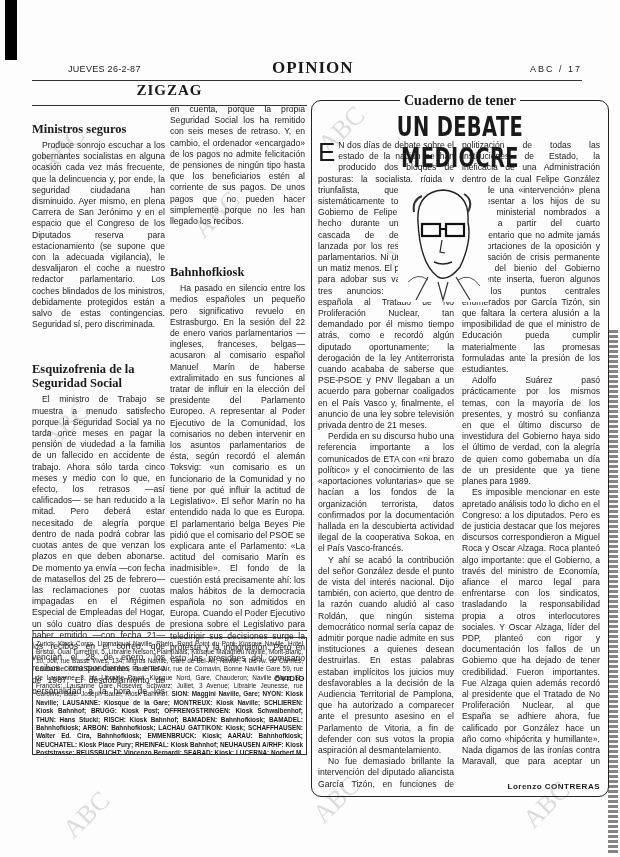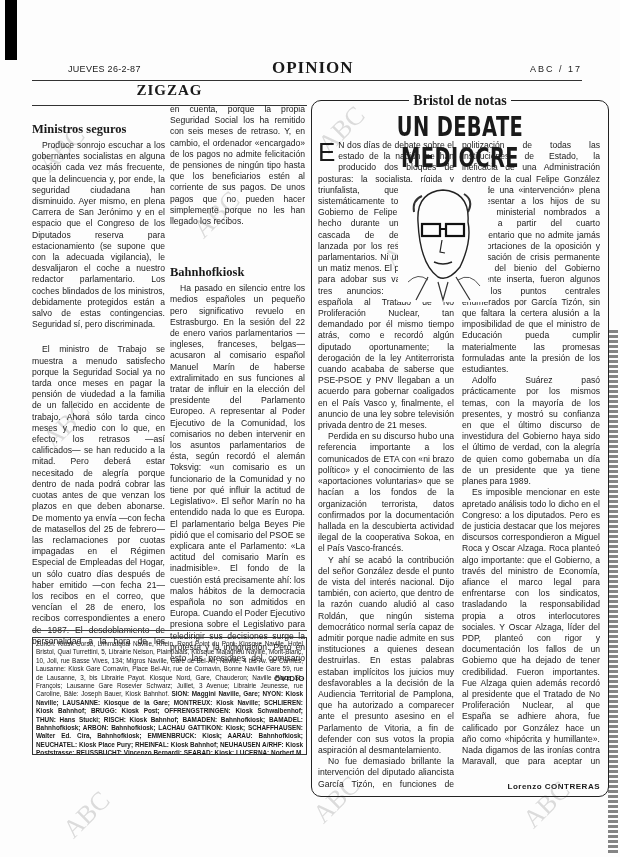"Bristol de notas" span { text: Bristol de notas -> Cuaderno de tener }
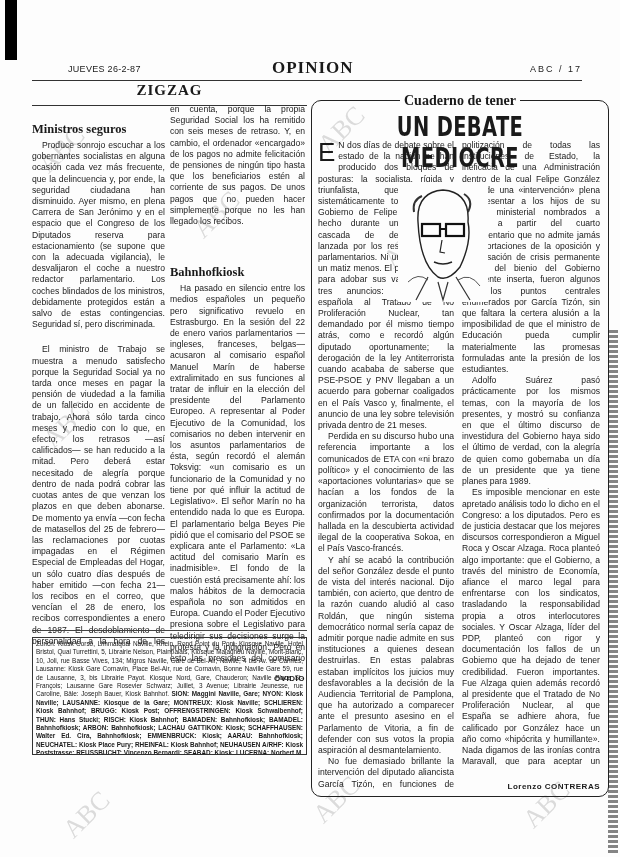"Esquizofrenia de la Seguridad Social" div.art-title { html: none -> <div>Esquizofrenia de la Seguridad Social</div> }
